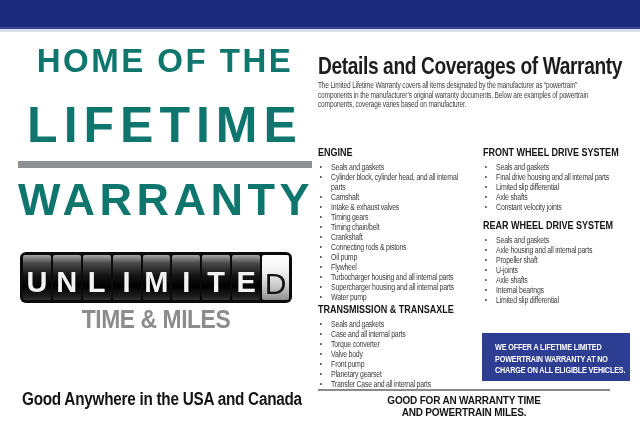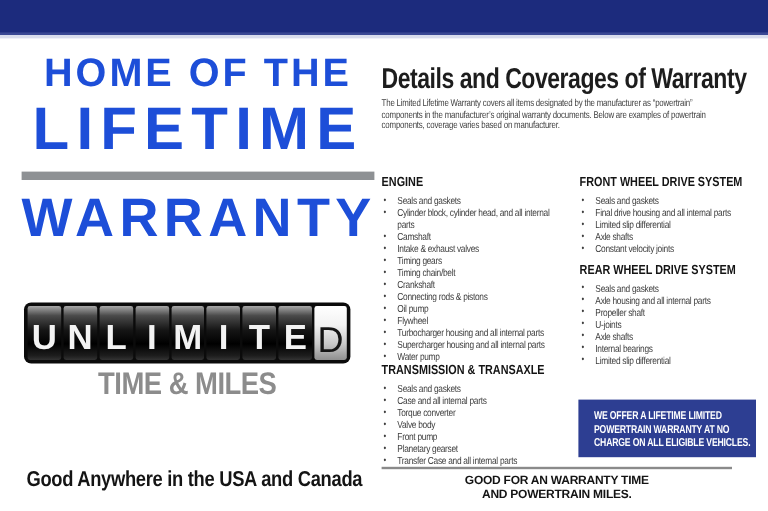"HOME OF THE" .title-block { color: #1d4ed8 -> #0f766e }
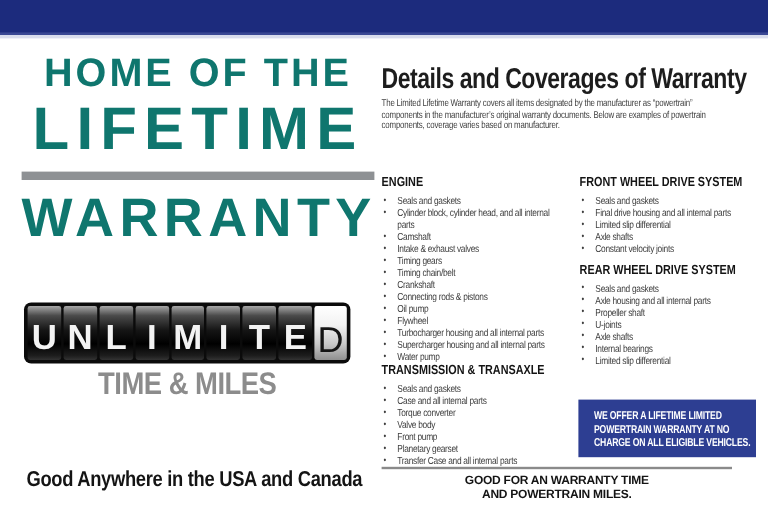"LIFETIME" .title-2 { margin-top: 5px -> 23px }
